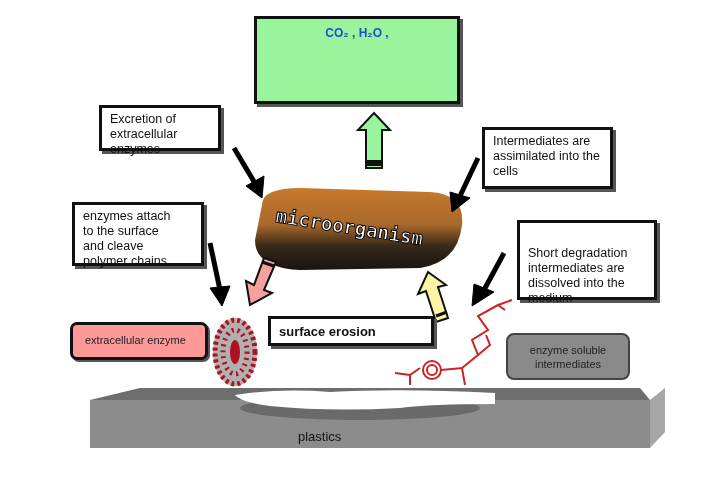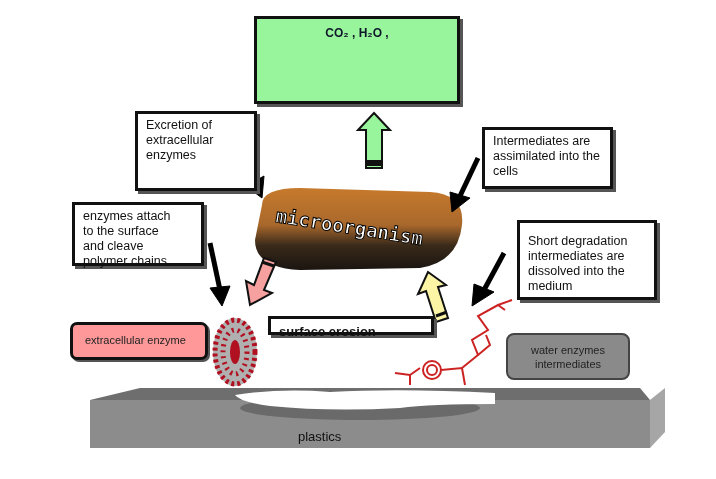"CO₂ , H₂O ," #products { color: #0f172a -> #1d4ed8 }
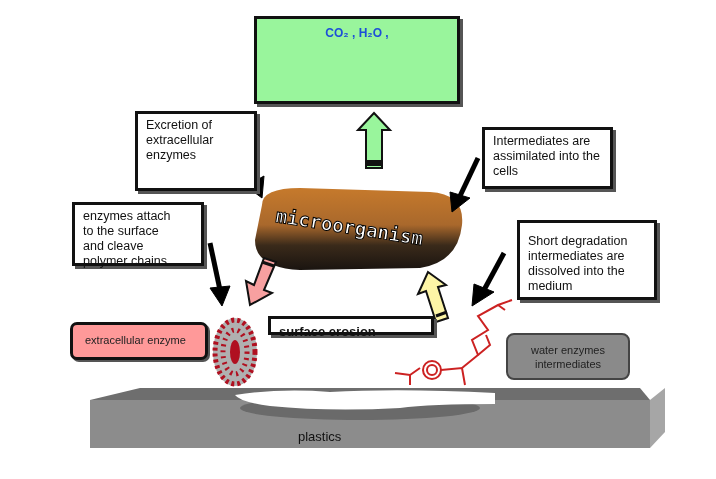"Excretion of" #excretion { height: 80px -> 46px; margin-left: 36px -> none; top: 111px -> 105px }
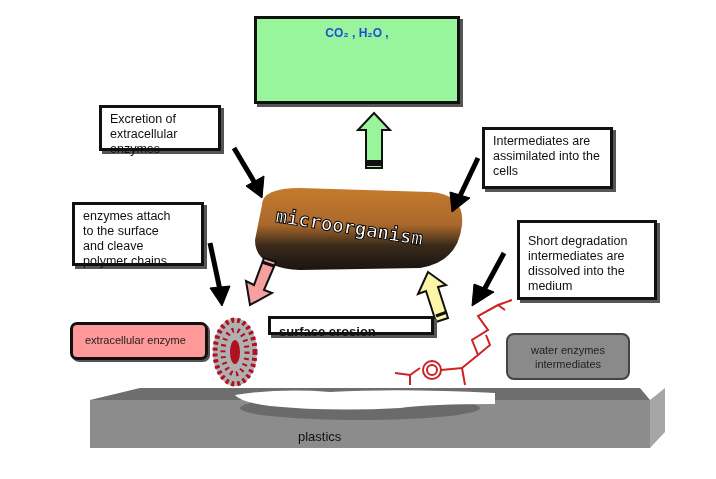"Short degradation" #short-deg { padding-top: 11px -> 23px }
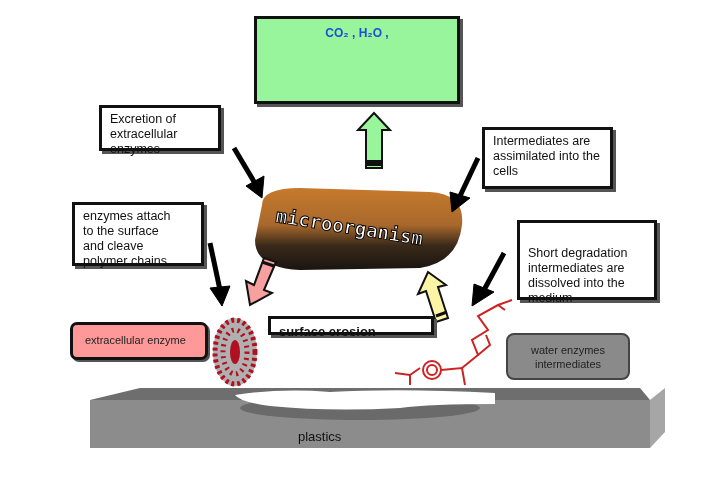"surface erosion" #surface-erosion { height: 19px -> 30px }
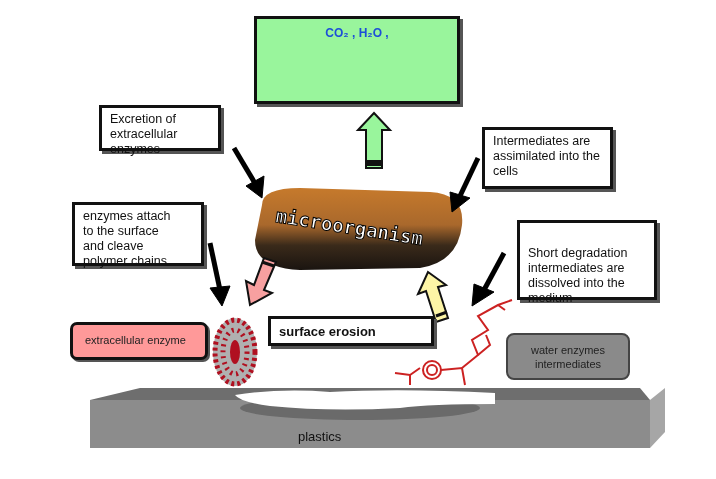"water enzymes" div { text: water enzymes -> enzyme soluble }
